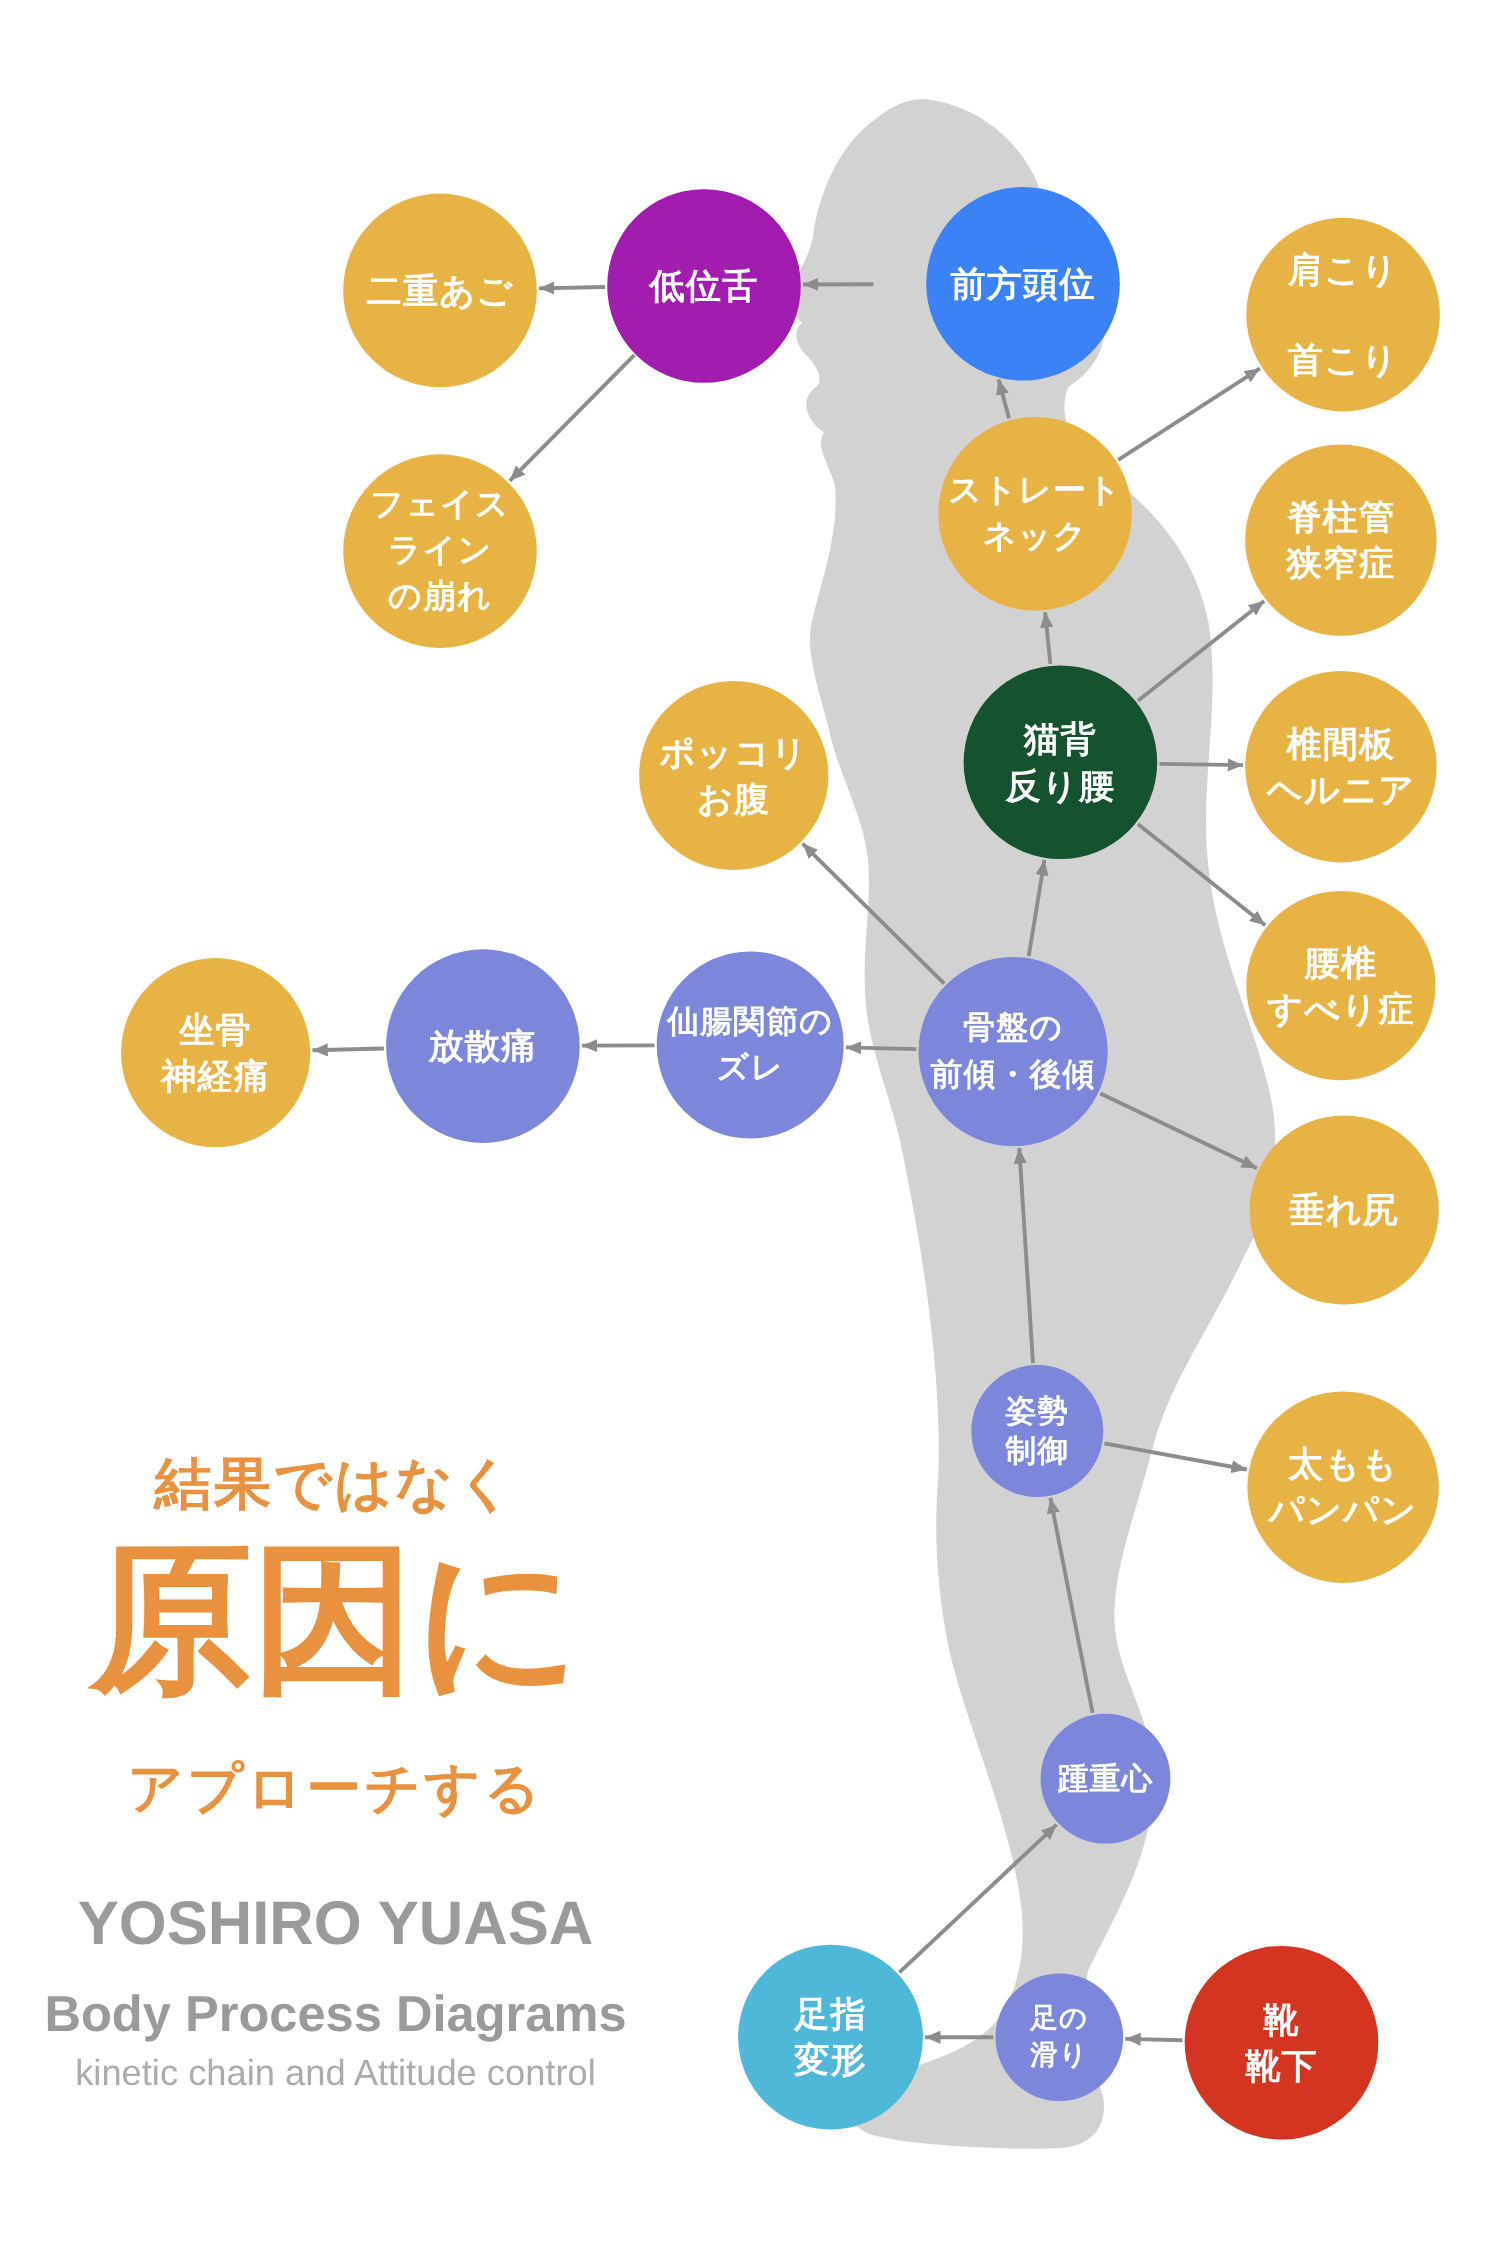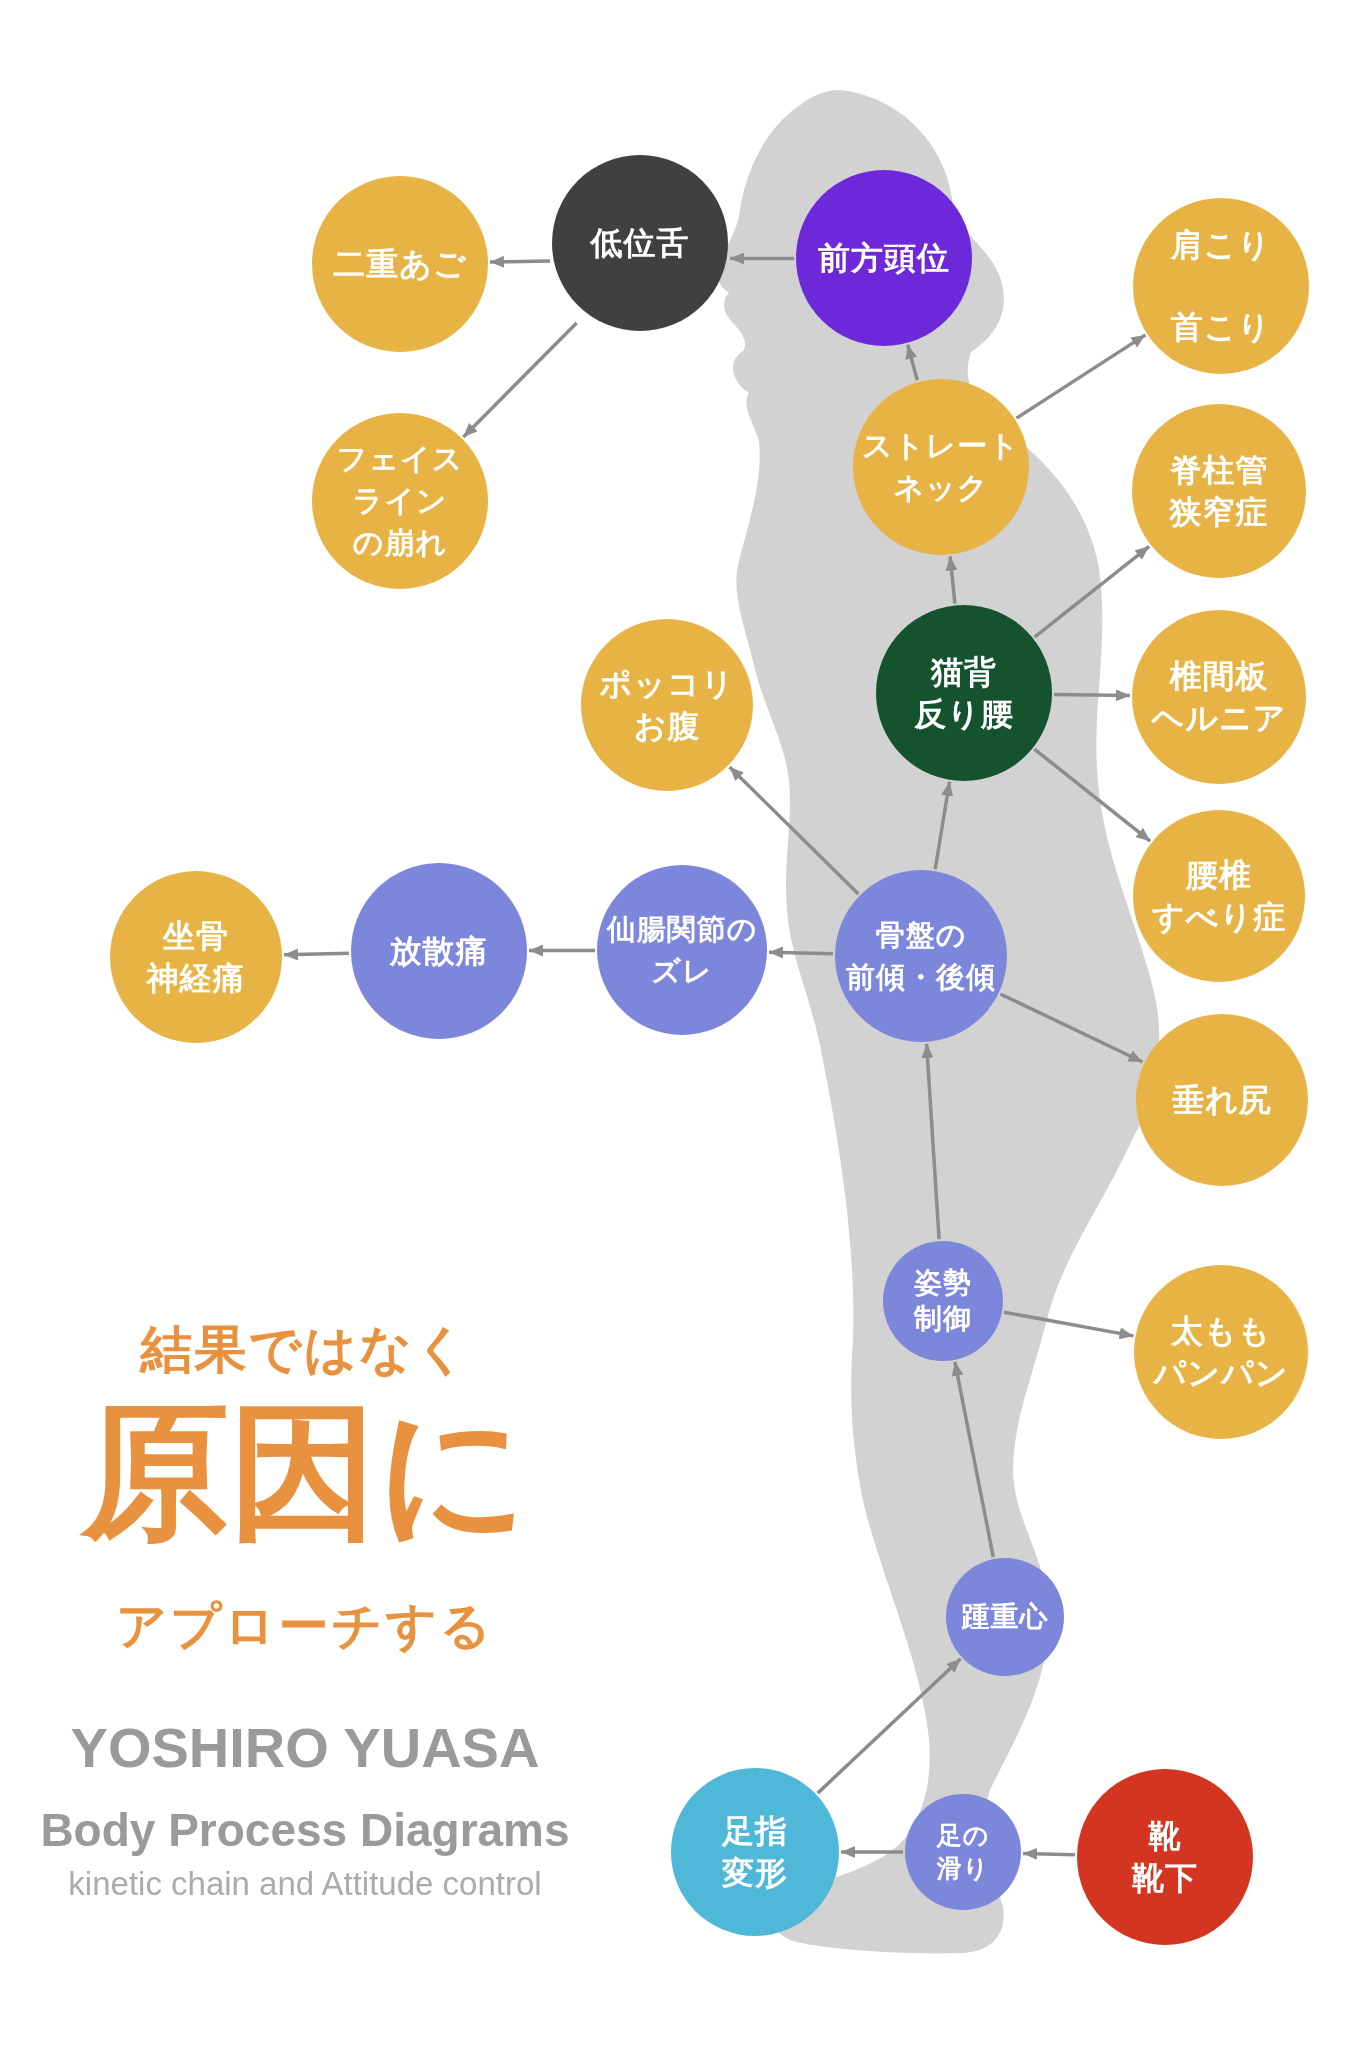"低位舌" div.node { background: #404040 -> #a21caf; top: 155px -> 172px }
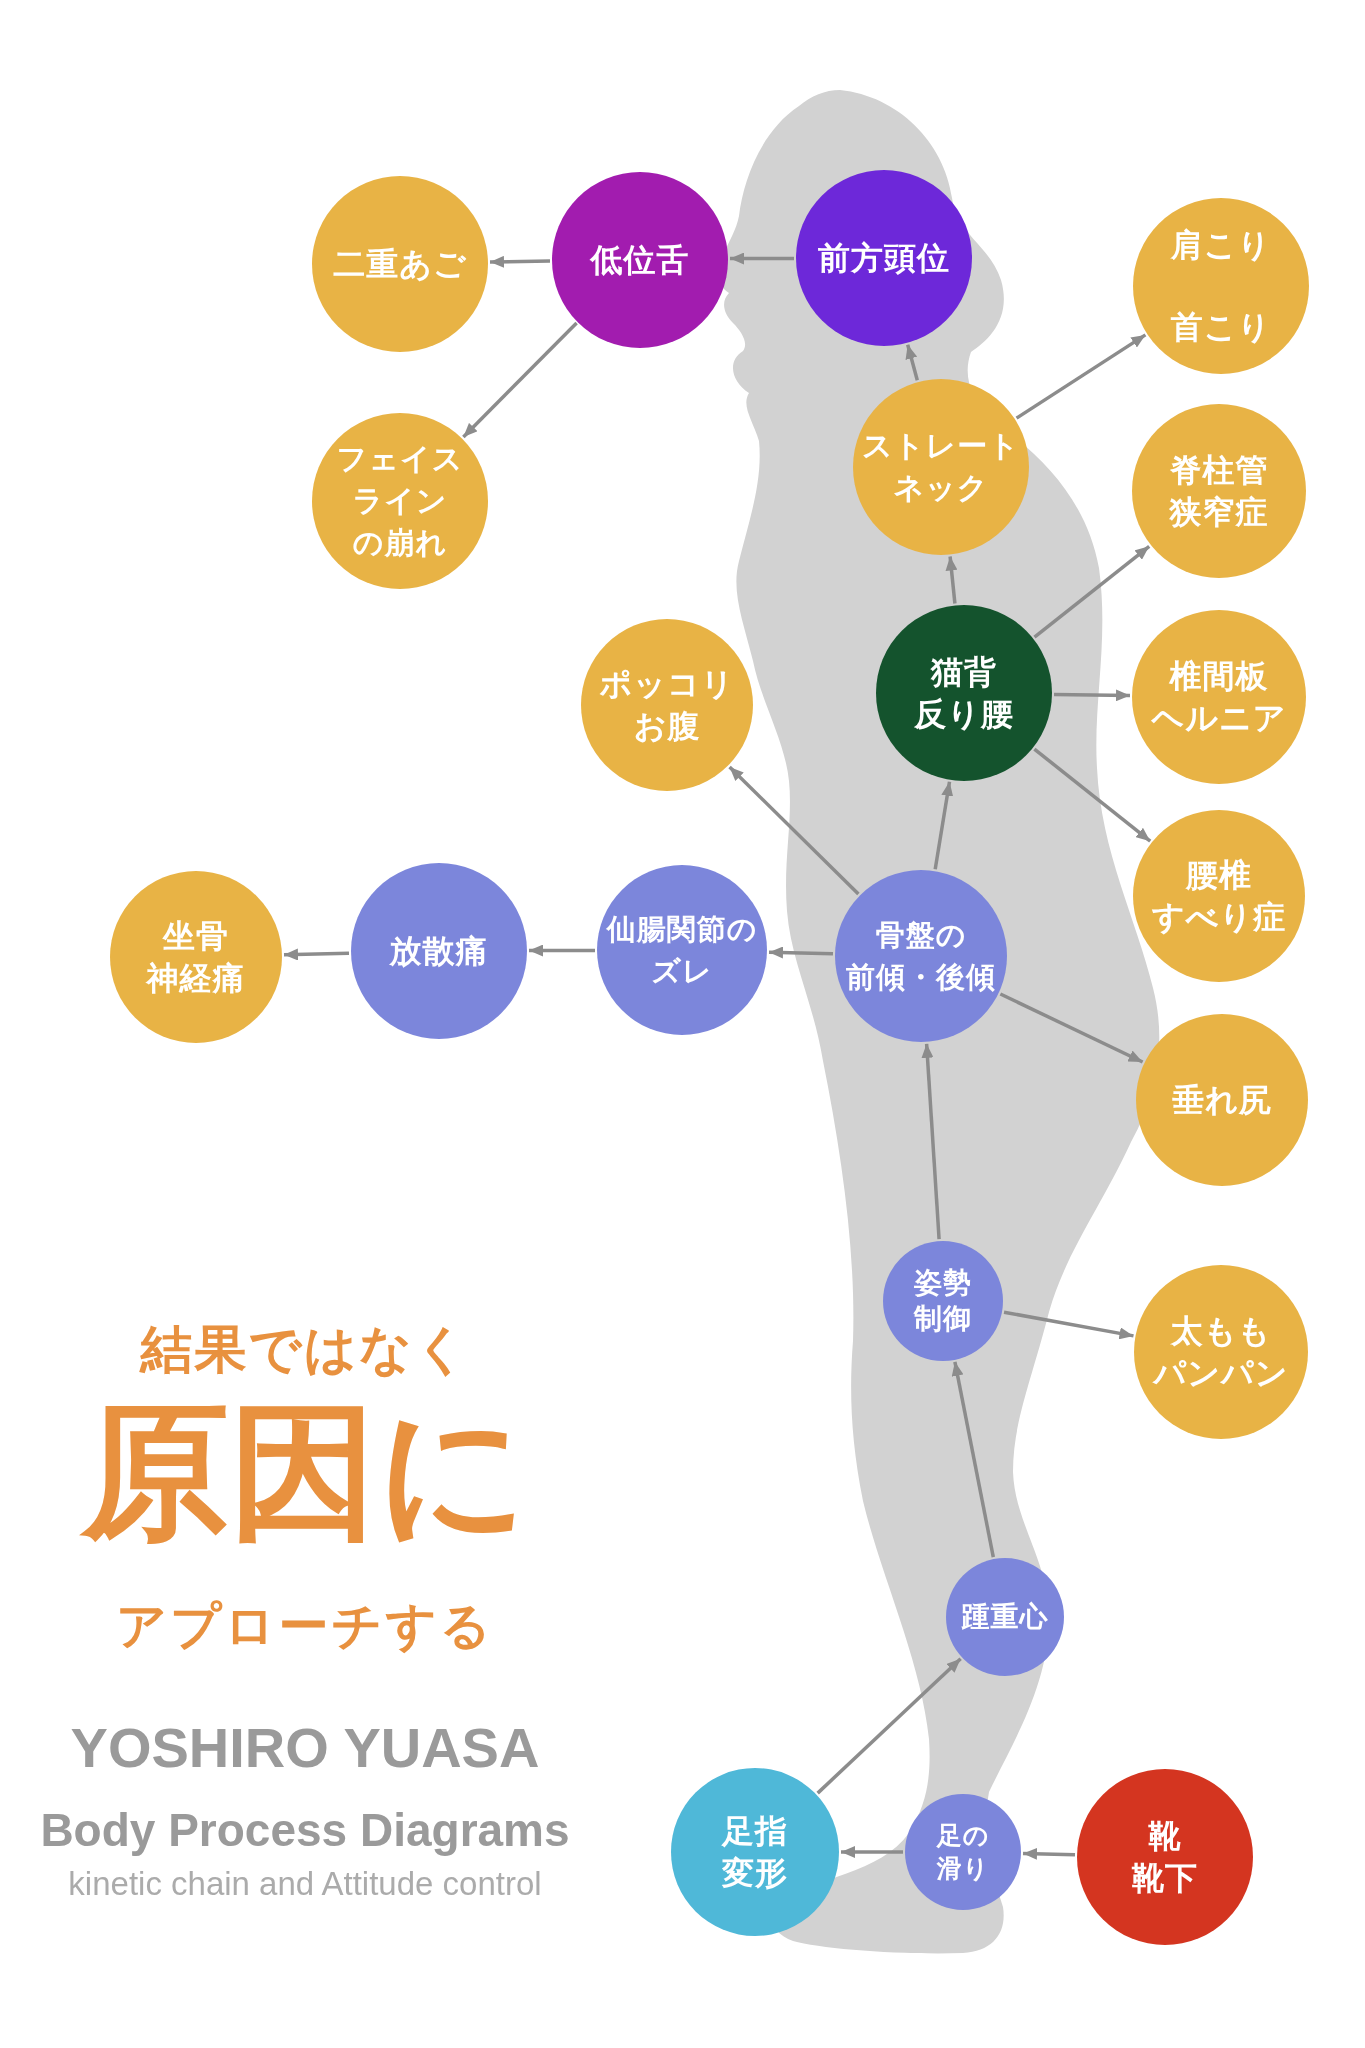"前方頭位" div.node { background: #6d28d9 -> #3b82f6; left: 796px -> 842px }
